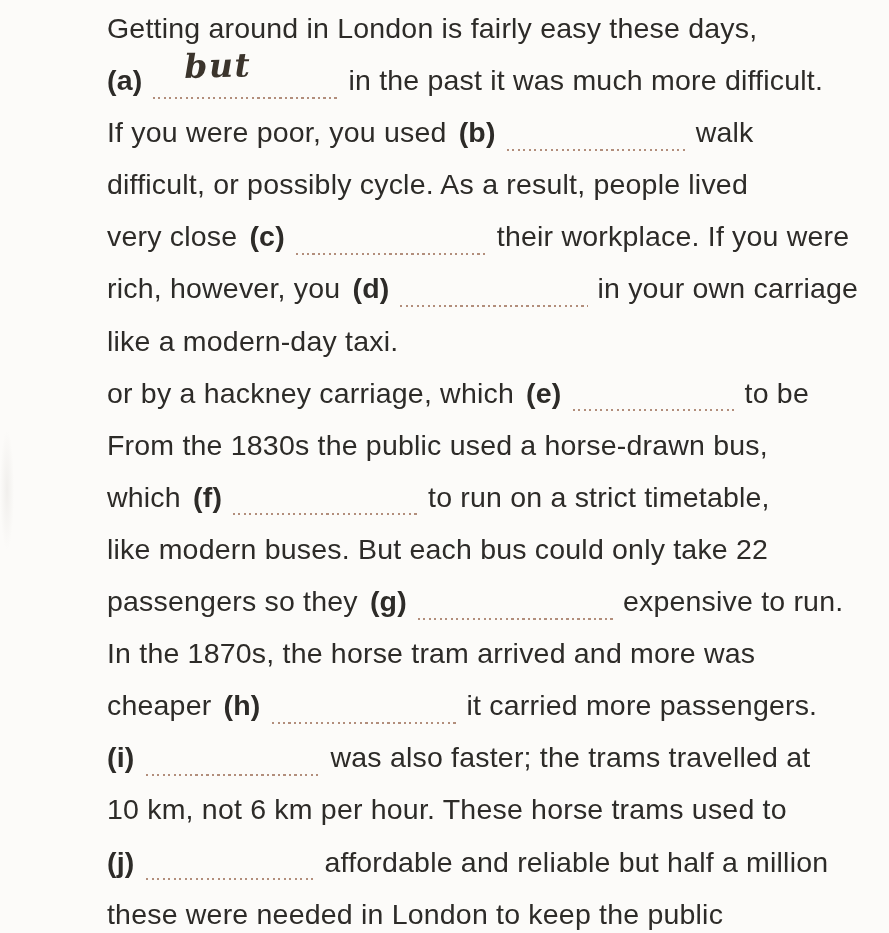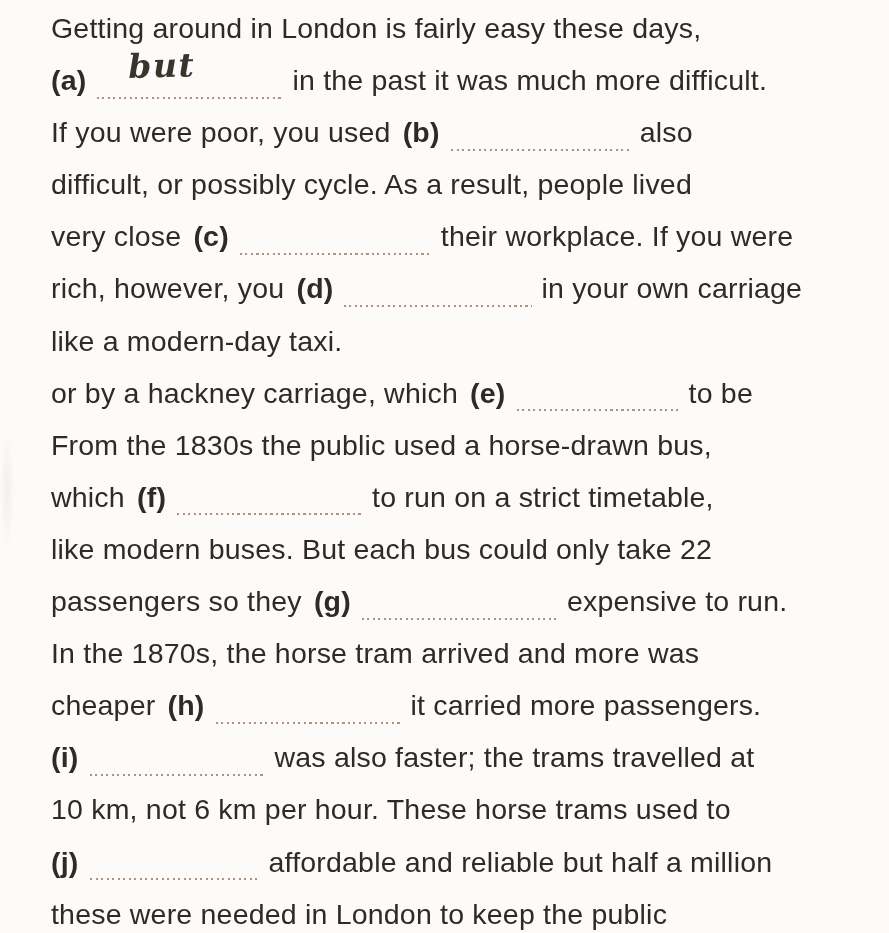"Getting around in London is" .page { padding: 2px 6px 0 51px -> 2px 6px 0 107px }
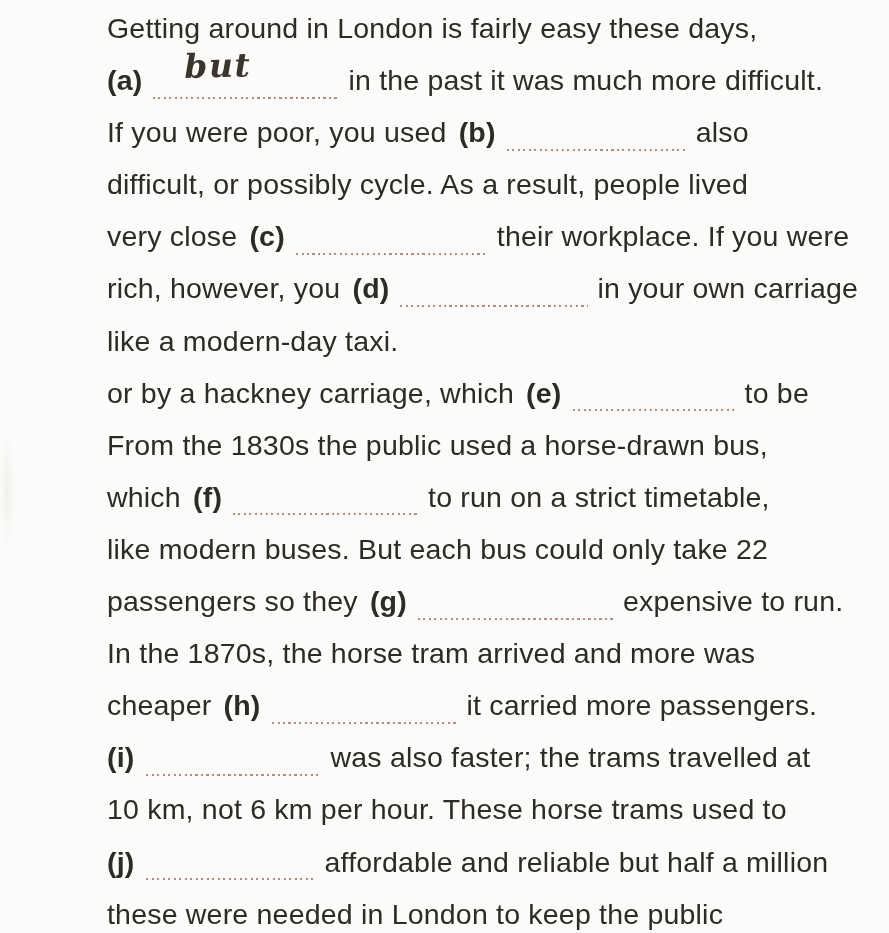"also" span { text: also -> walk }
